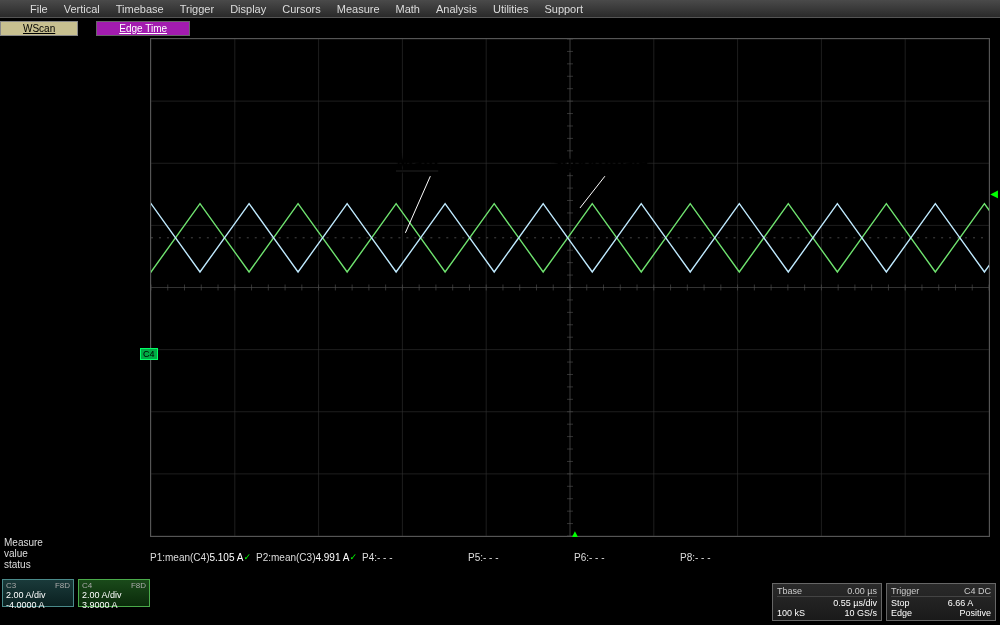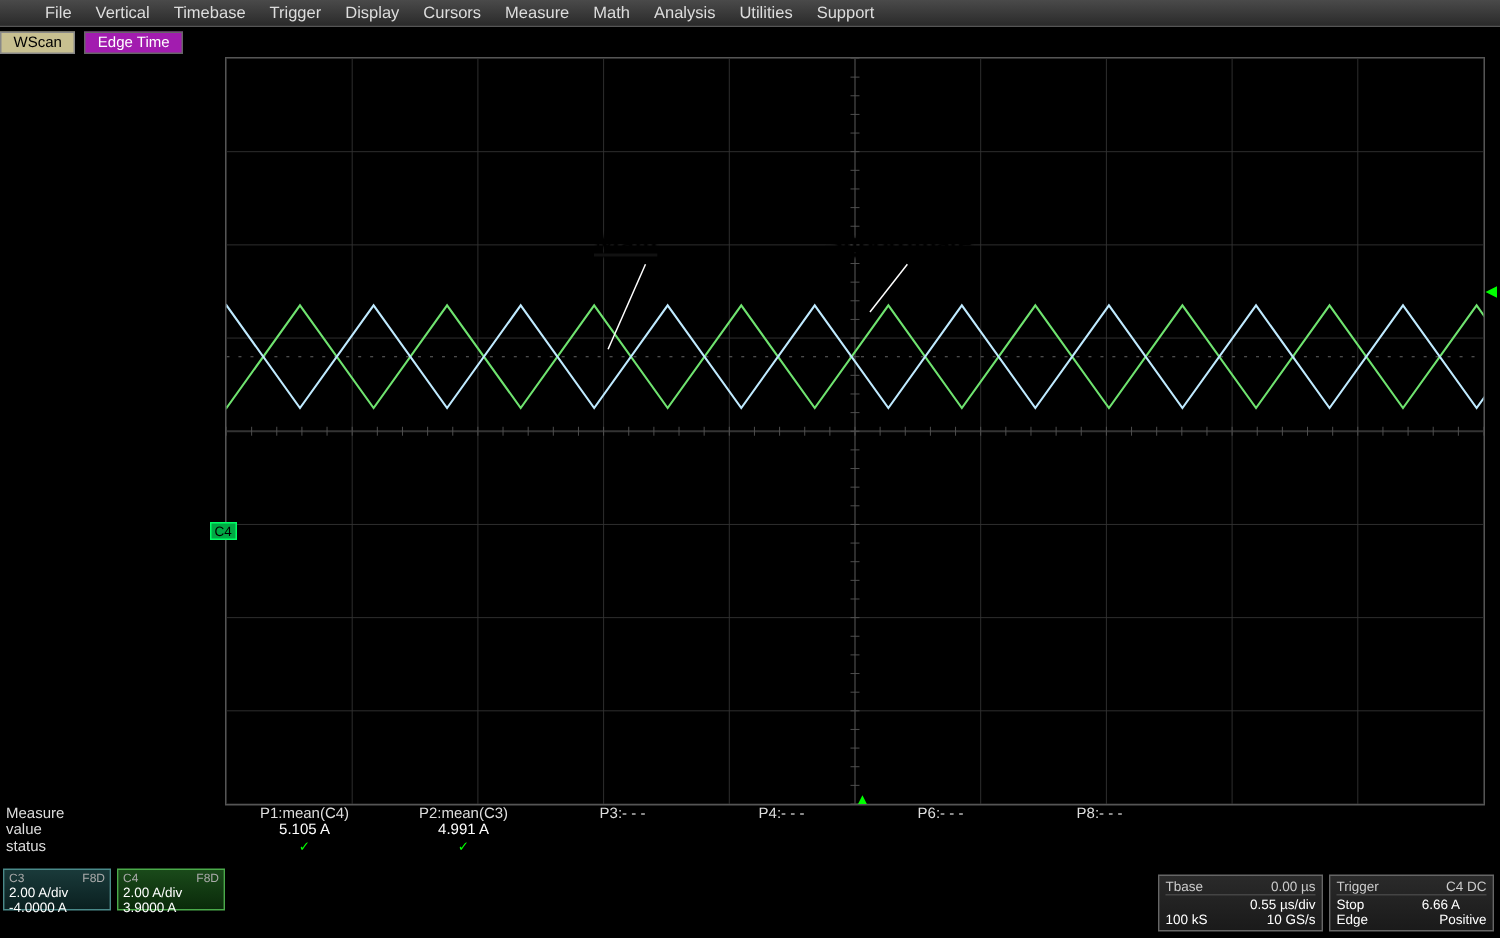"WScan" .tool-btn { margin-right: 6px -> 18px; padding: 1px 8px -> 1px 22px; text-decoration: none -> underline }
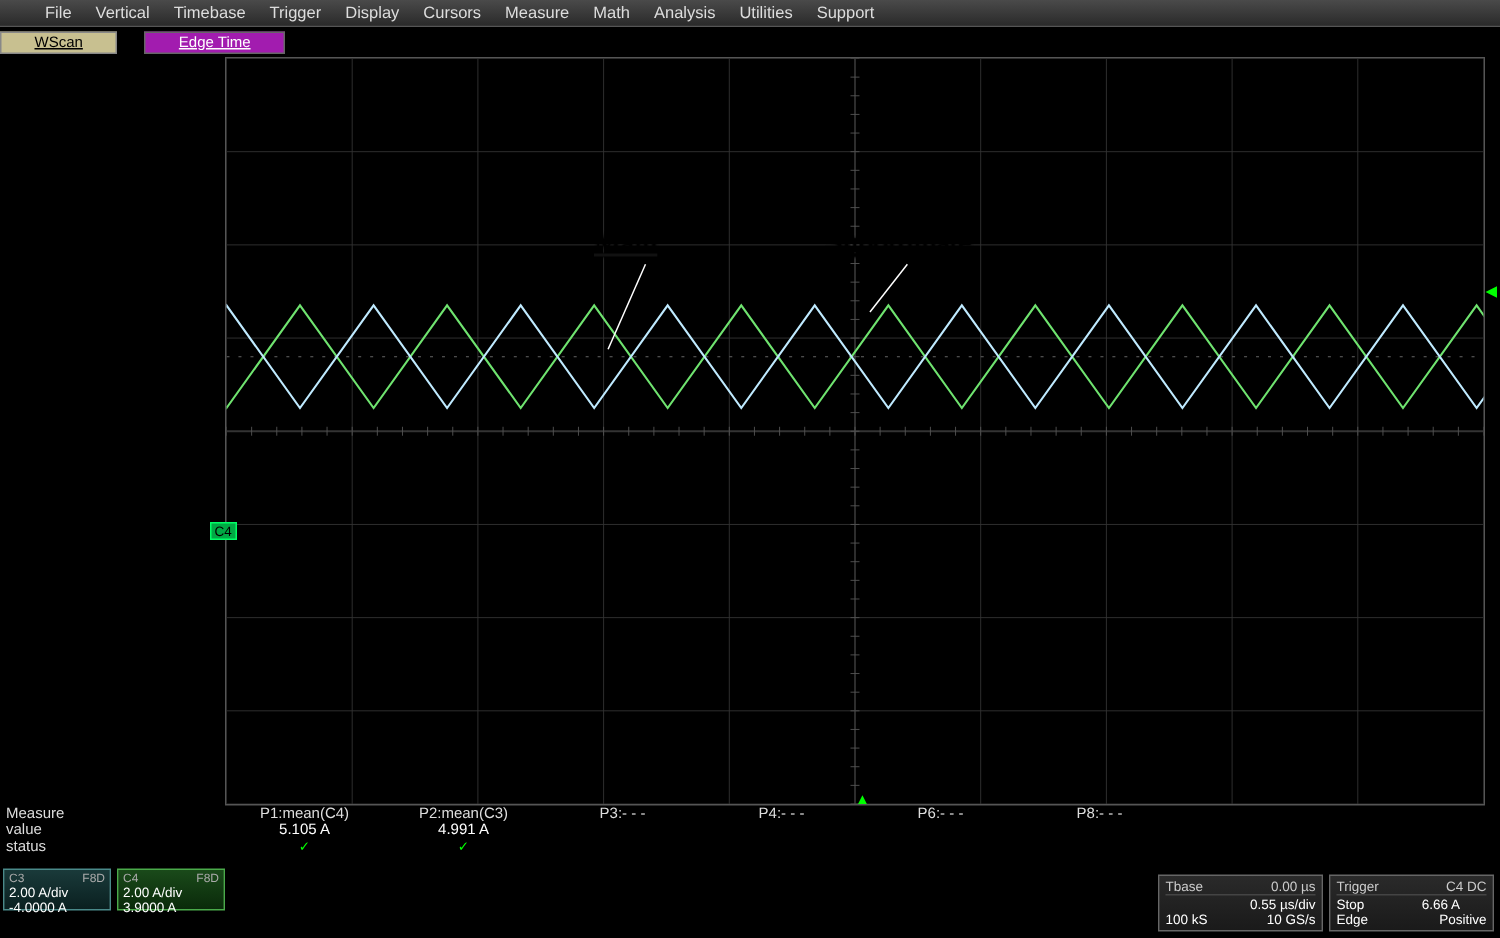"P1:mean(C4)" .measure-col { flex-direction: column -> row }
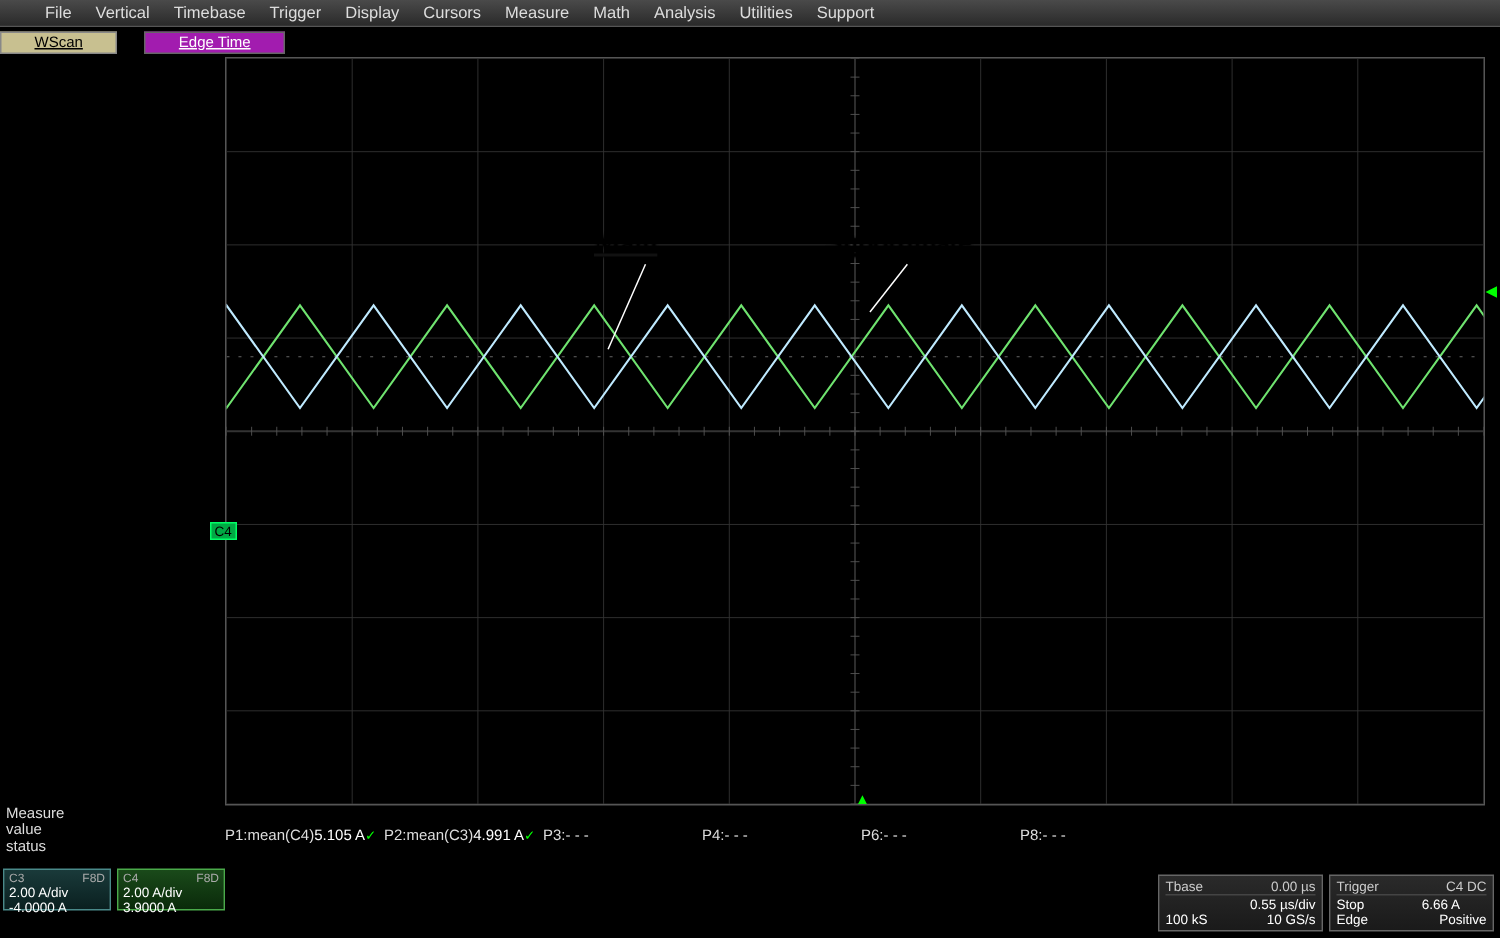"P3:- - -" div.measure-col { html: <div> <div>P3:- - -</div> <div></div> <div></div> </div> -> none }
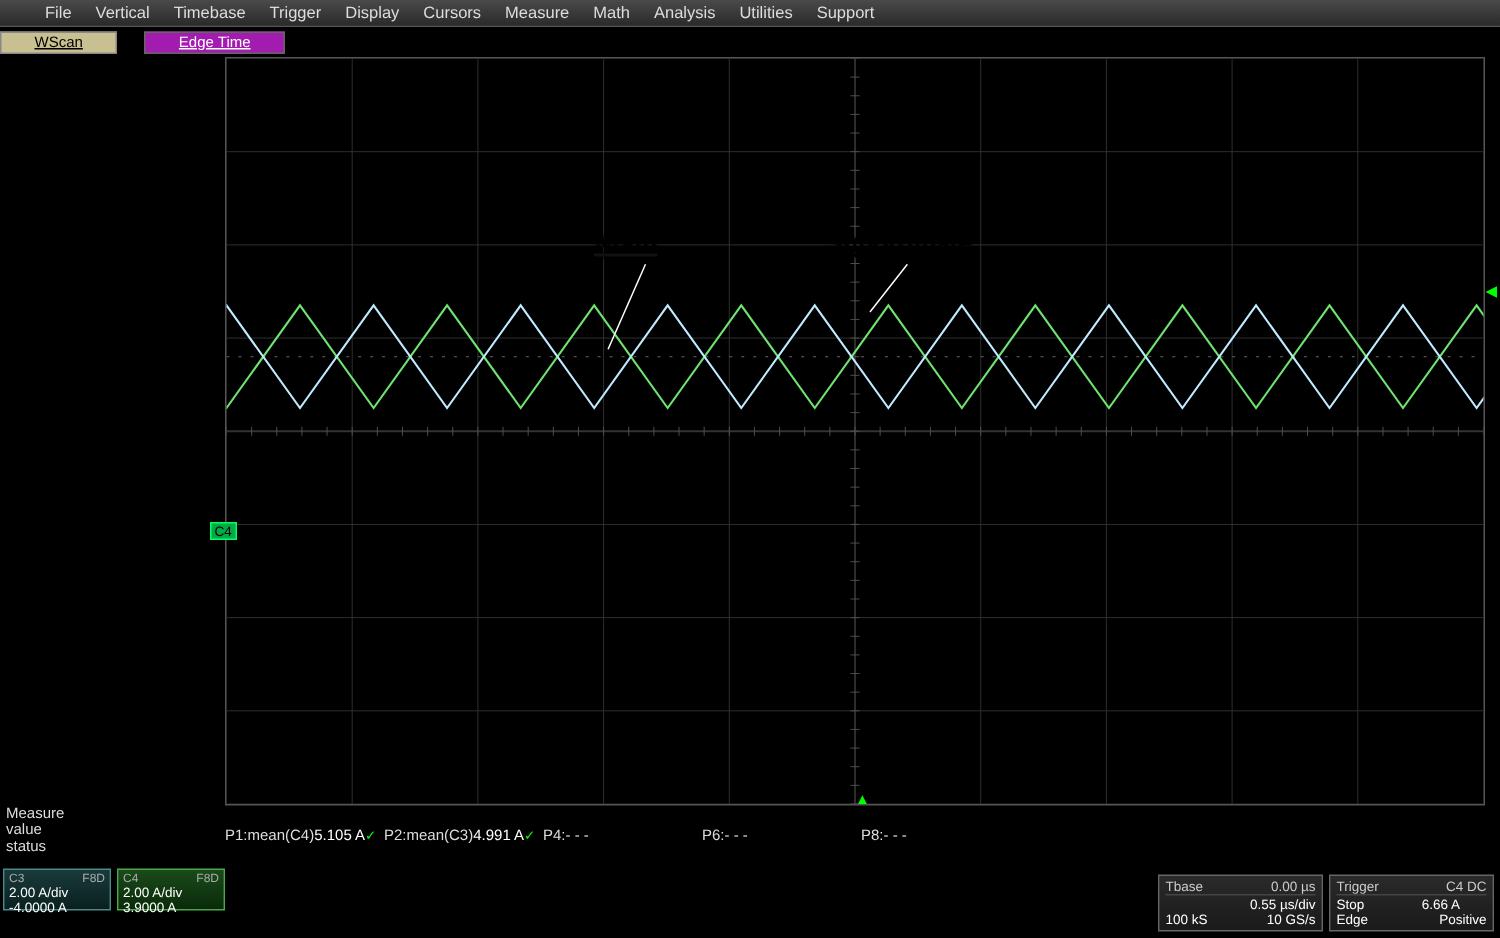"P5:- - -" div.measure-col { html: none -> <div> <div>P5:- - -</div> <div></div> <div></div> </div> }
